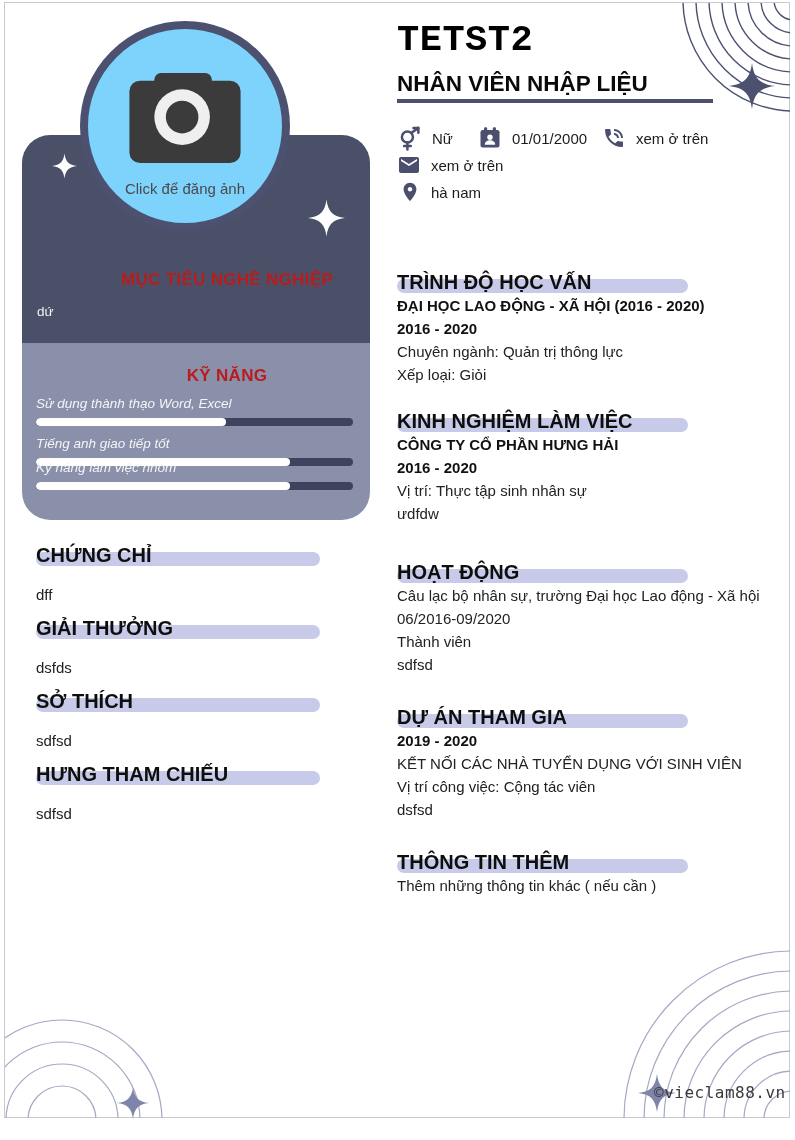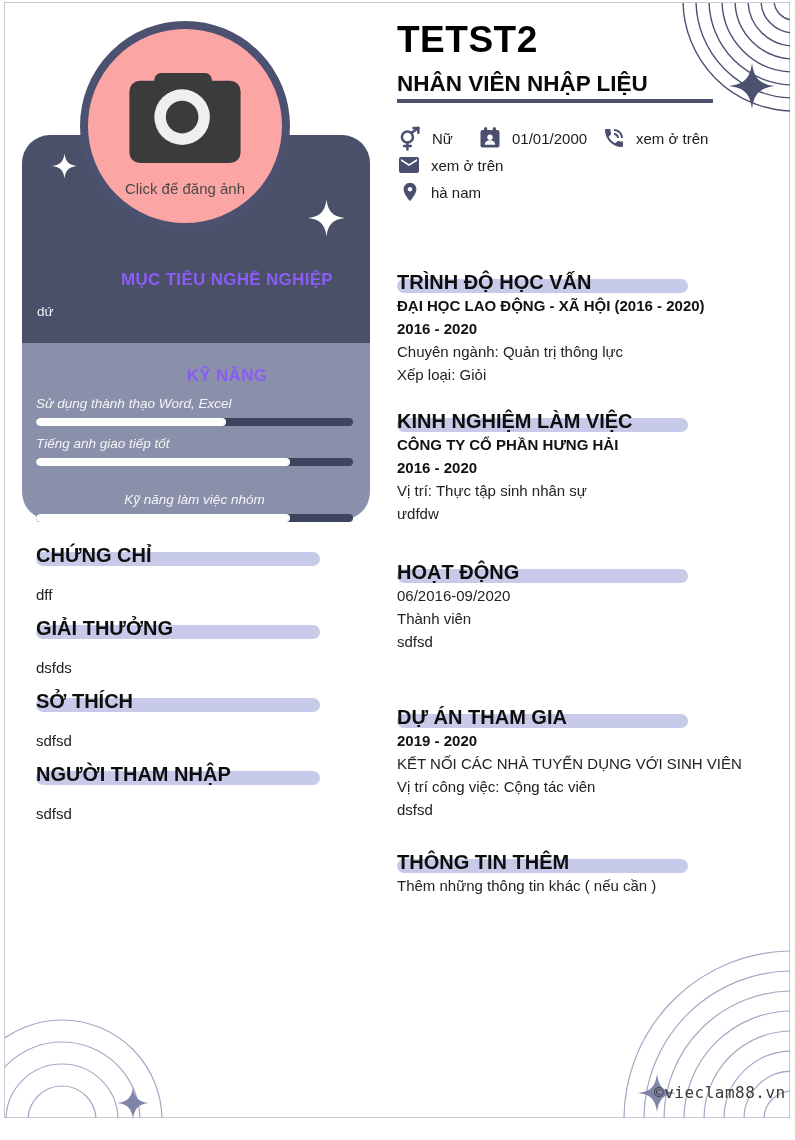"TETST2" .cv-name { font-family: none -> Liberation Mono, monospace }
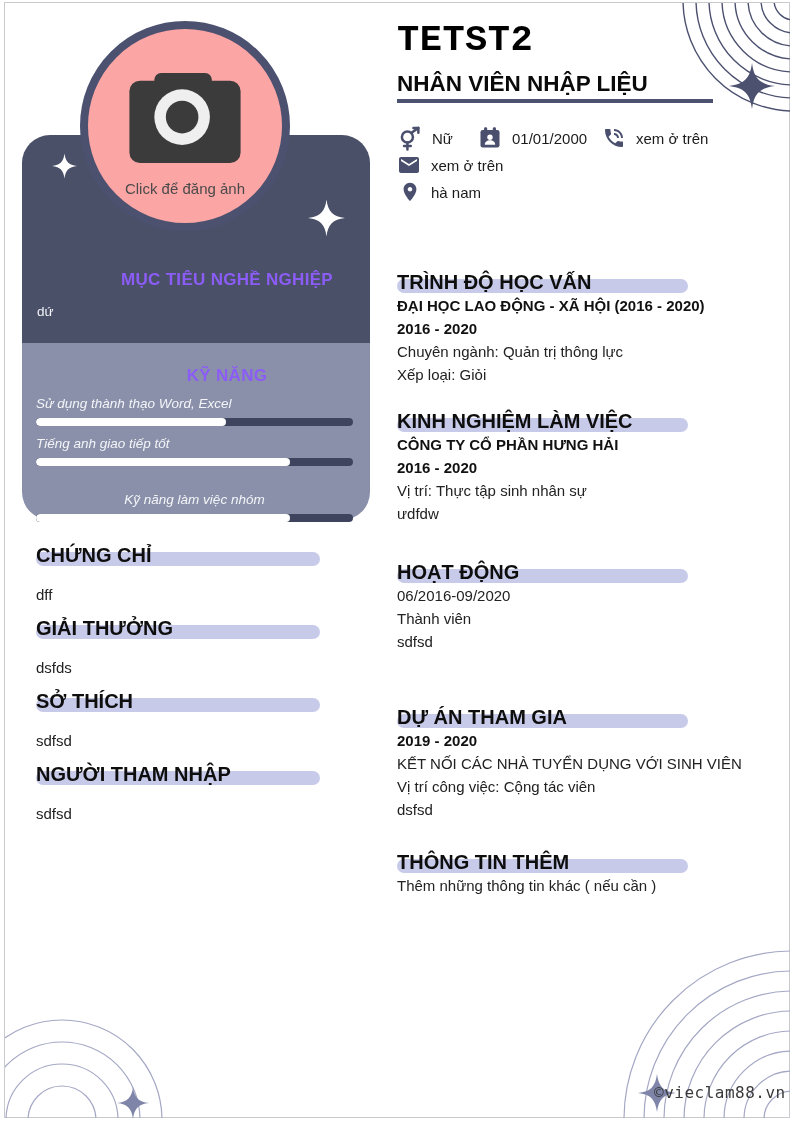"Click để đăng ảnh" .photo { background: #fca5a5 -> #7dd3fc }
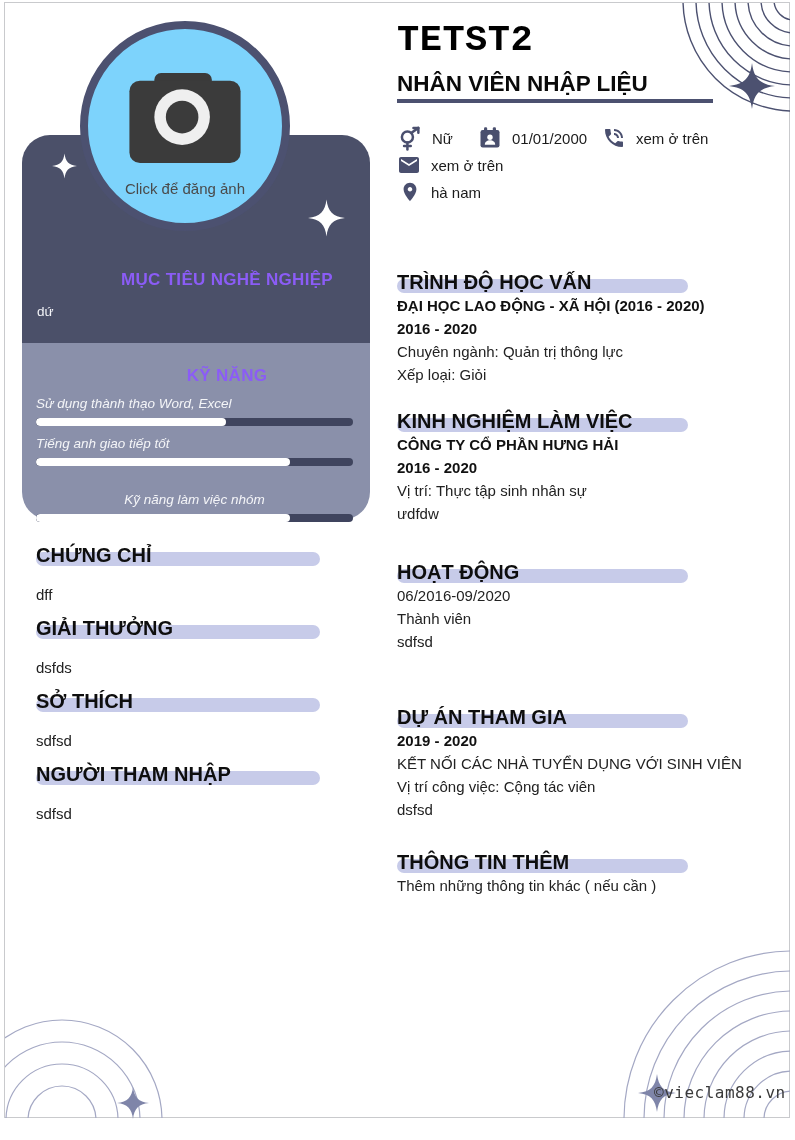"MỤC TIÊU NGHỀ NGHIỆP" .objective-title, .skills-title { color: #8b5cf6 -> #b91c1c }
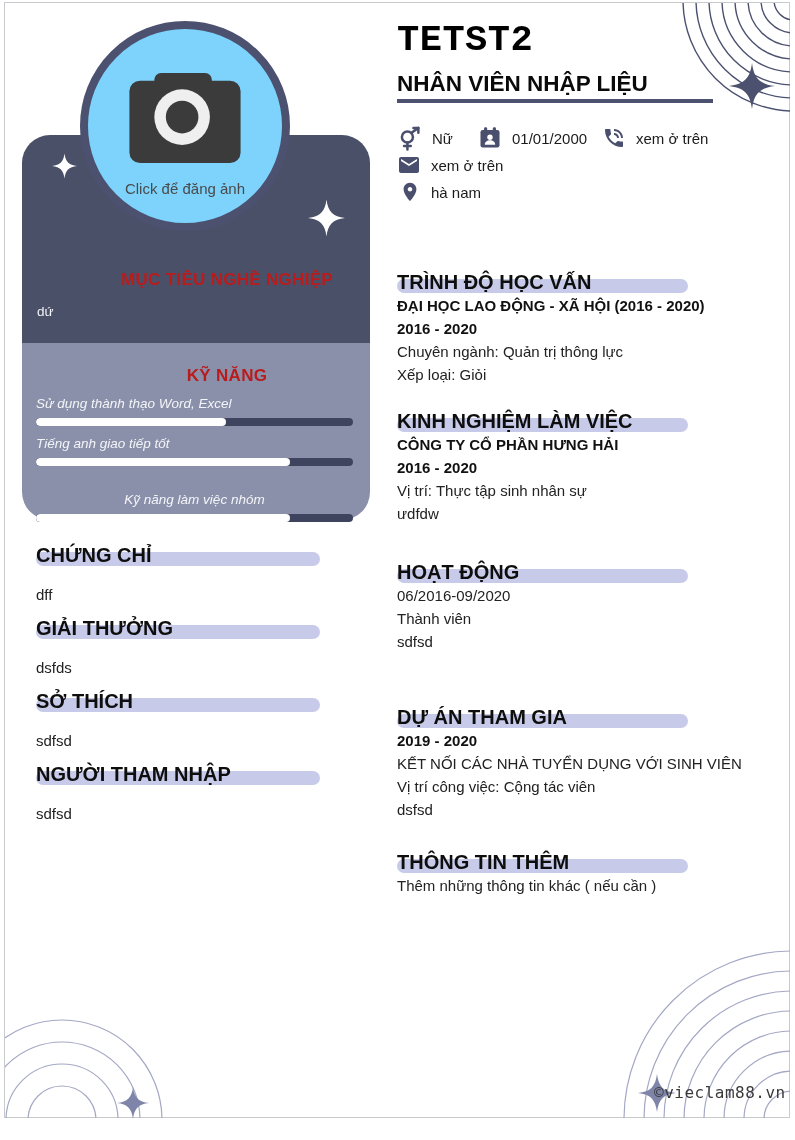"Kỹ năng làm việc nhóm" div.skill-row { text-align: center -> none; top: 492px -> 460px }
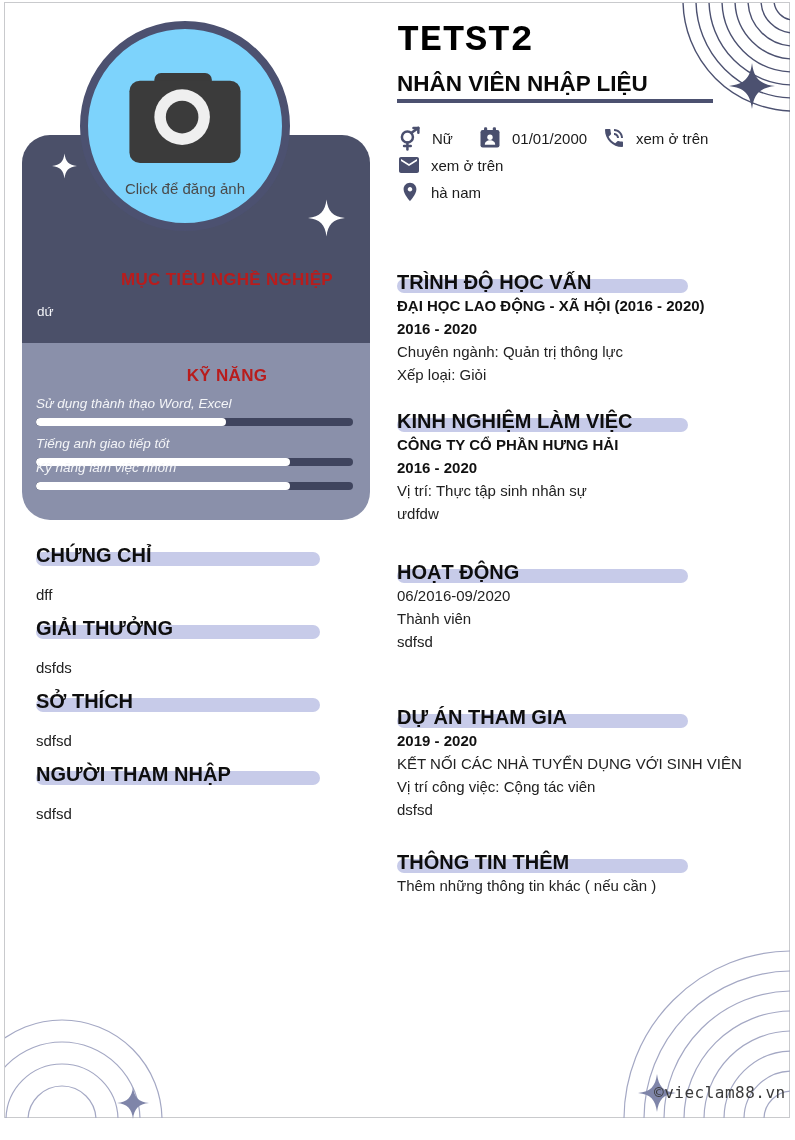"Câu lạc bộ nhân sự," div.line { html: none -> <div>Câu lạc bộ nhân sự, trường Đại học Lao động - Xã hội</div> }
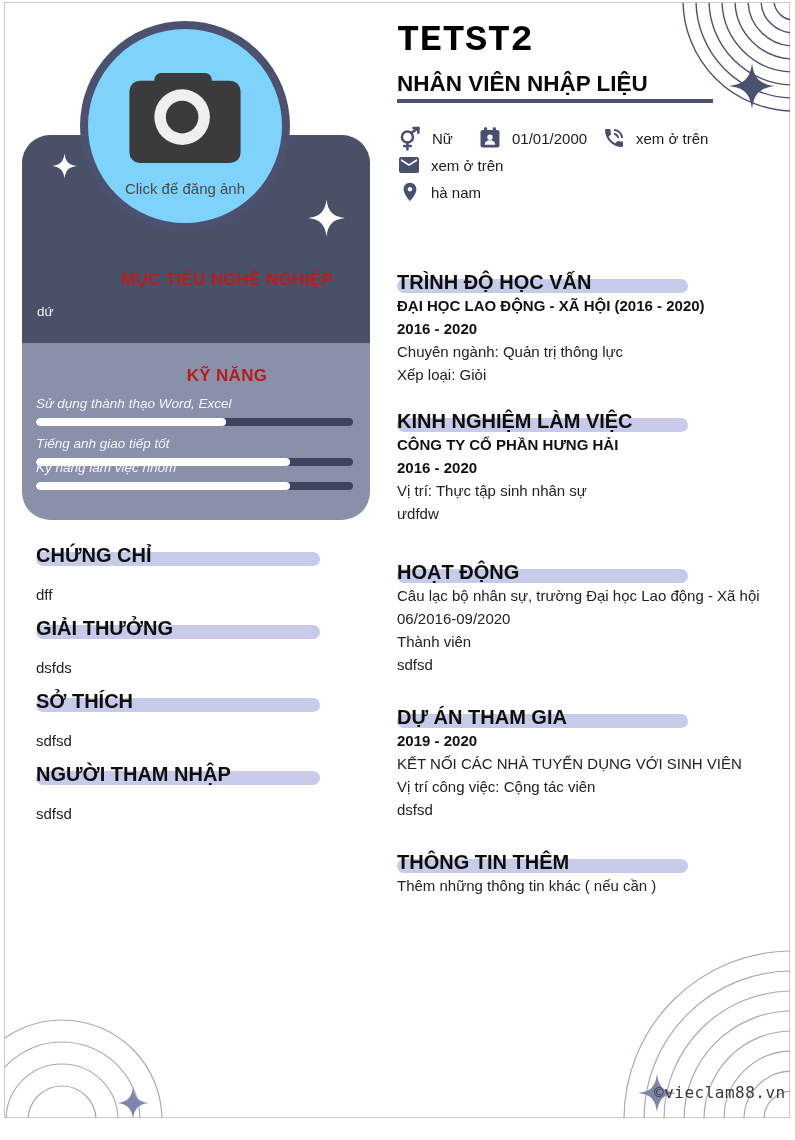"NGƯỜI THAM NHẬP" span.sec-title { text: NGƯỜI THAM NHẬP -> HƯNG THAM CHIẾU }
